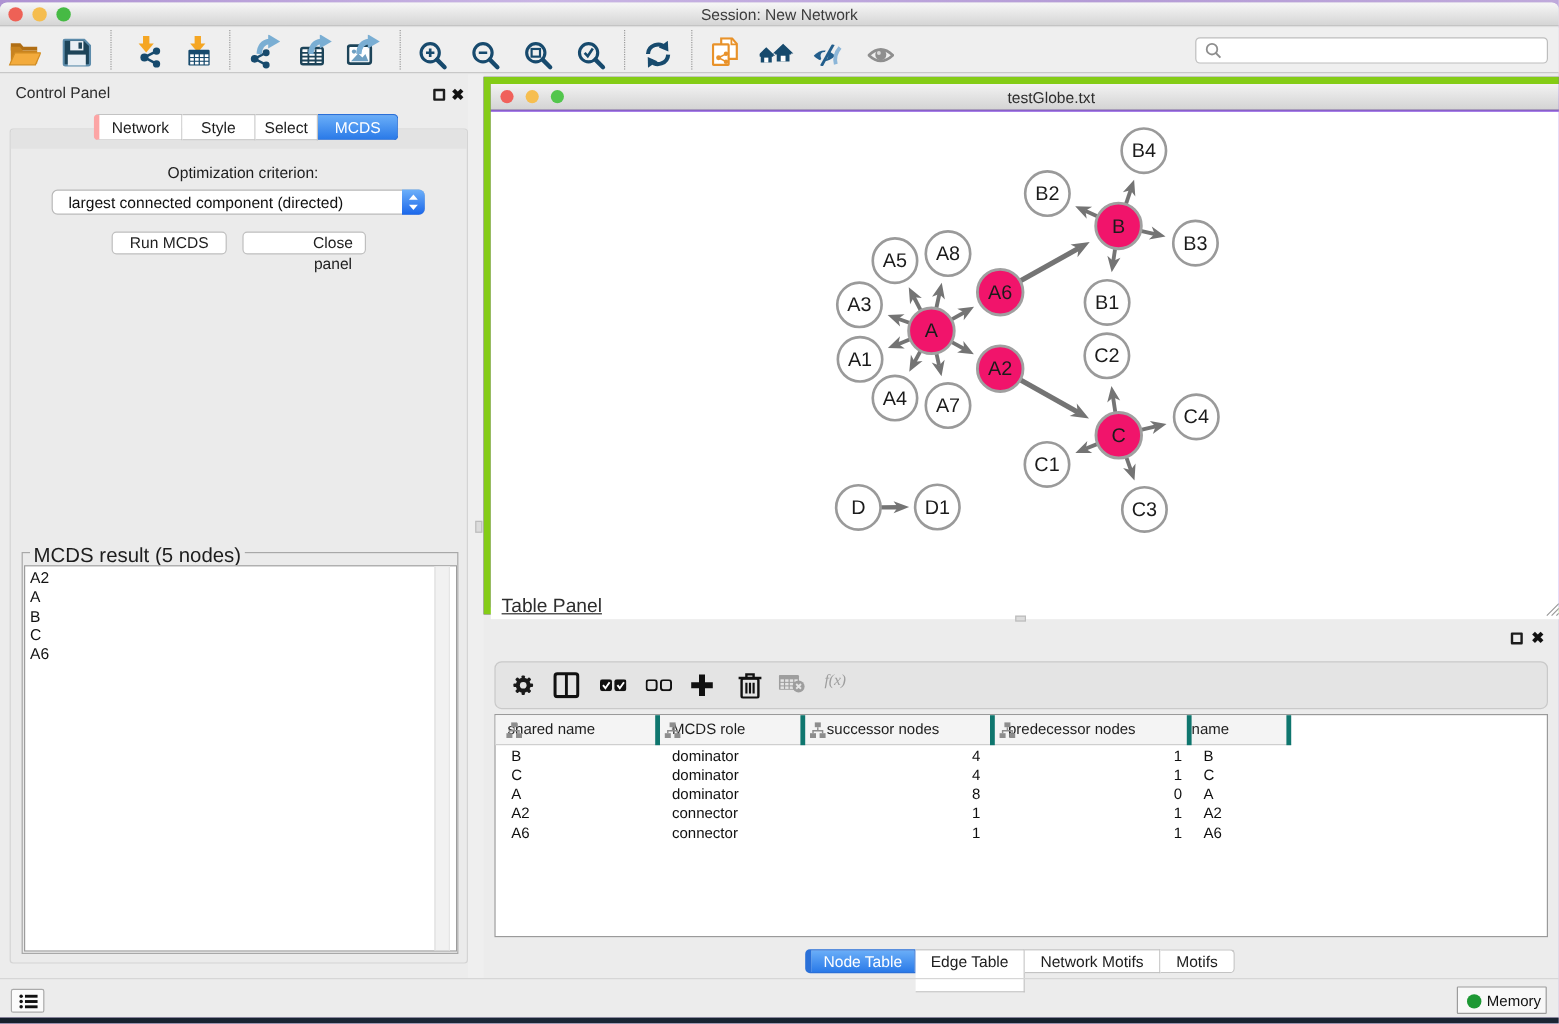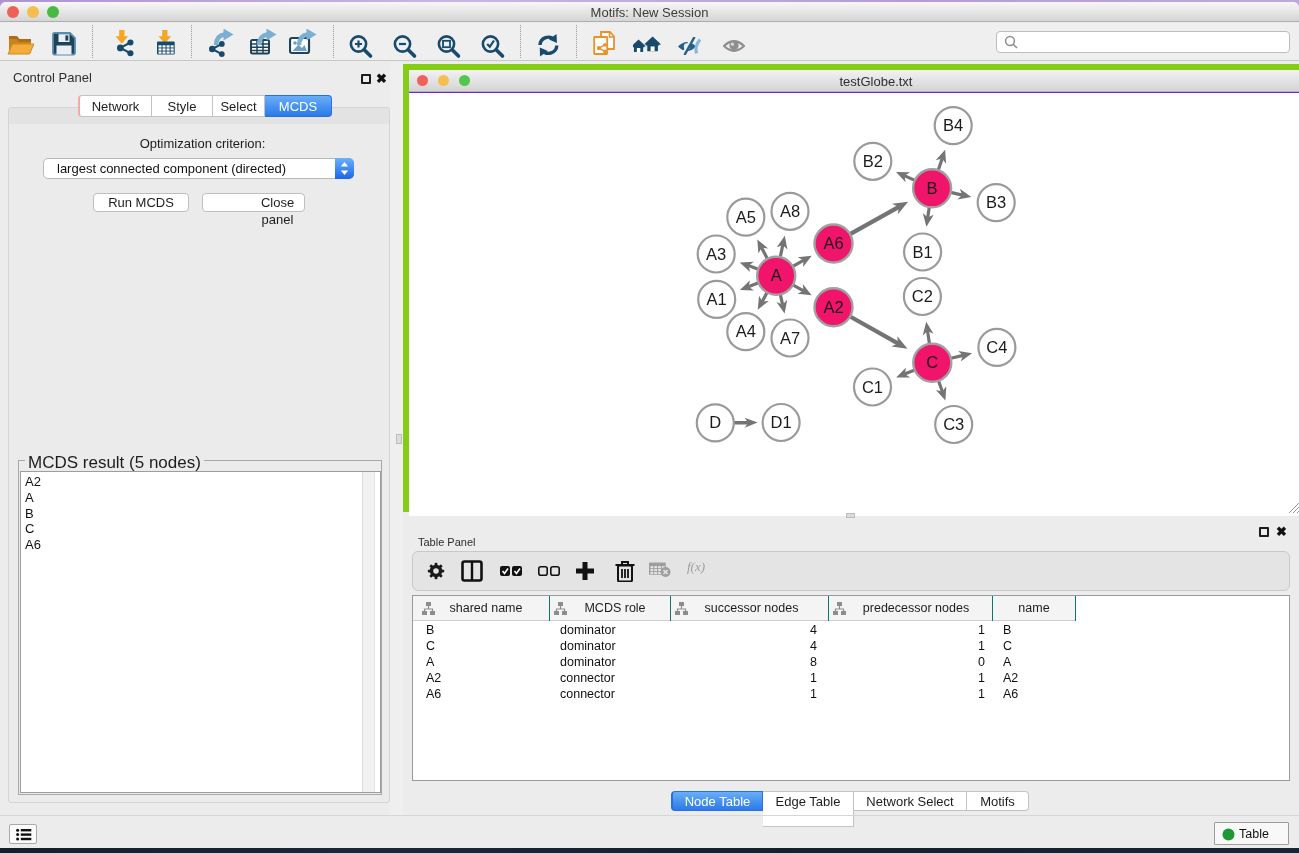"Motifs: New Session" div.t { text: Motifs: New Session -> Session: New Network }
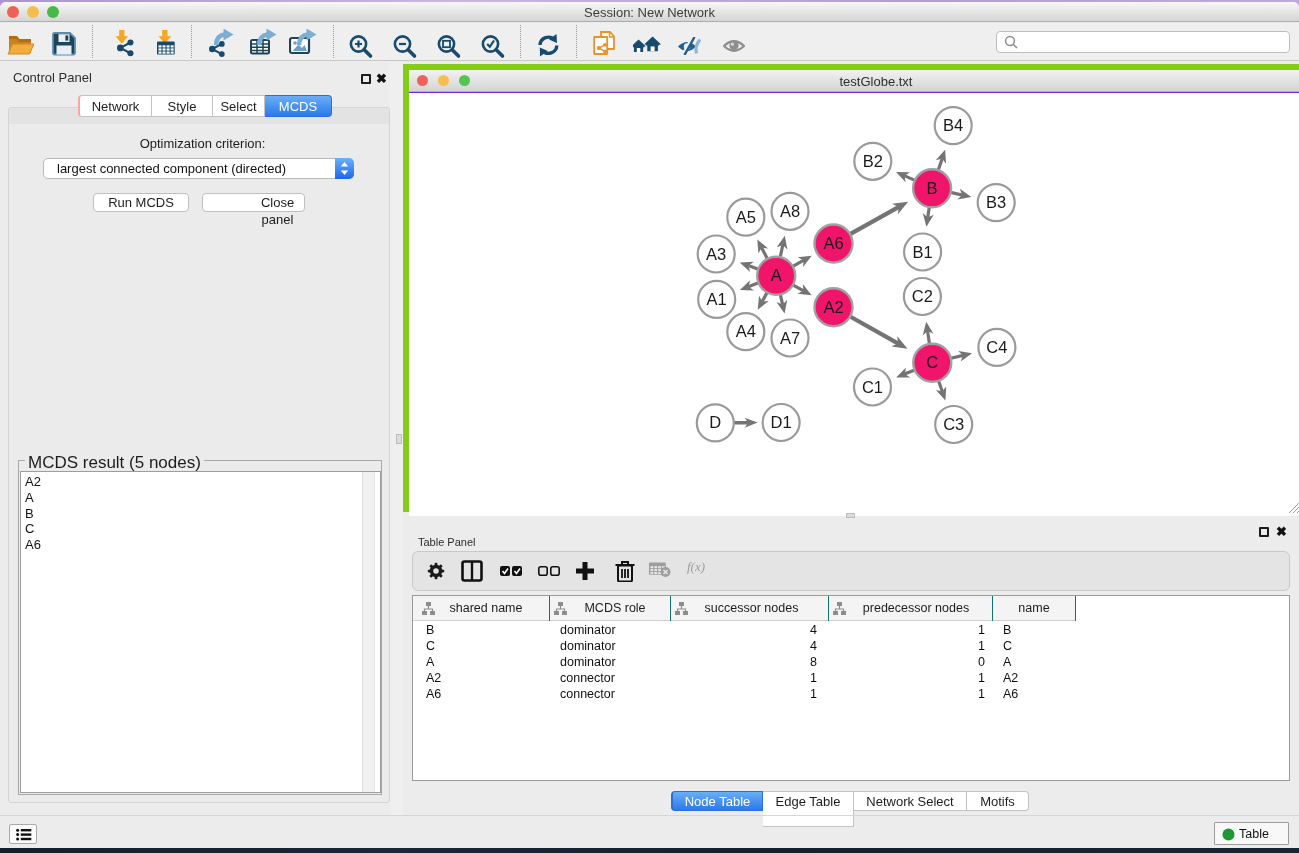"Network" .tab.first { border-left: 2px solid #fca5a5 -> 5px solid #fca5a5 }
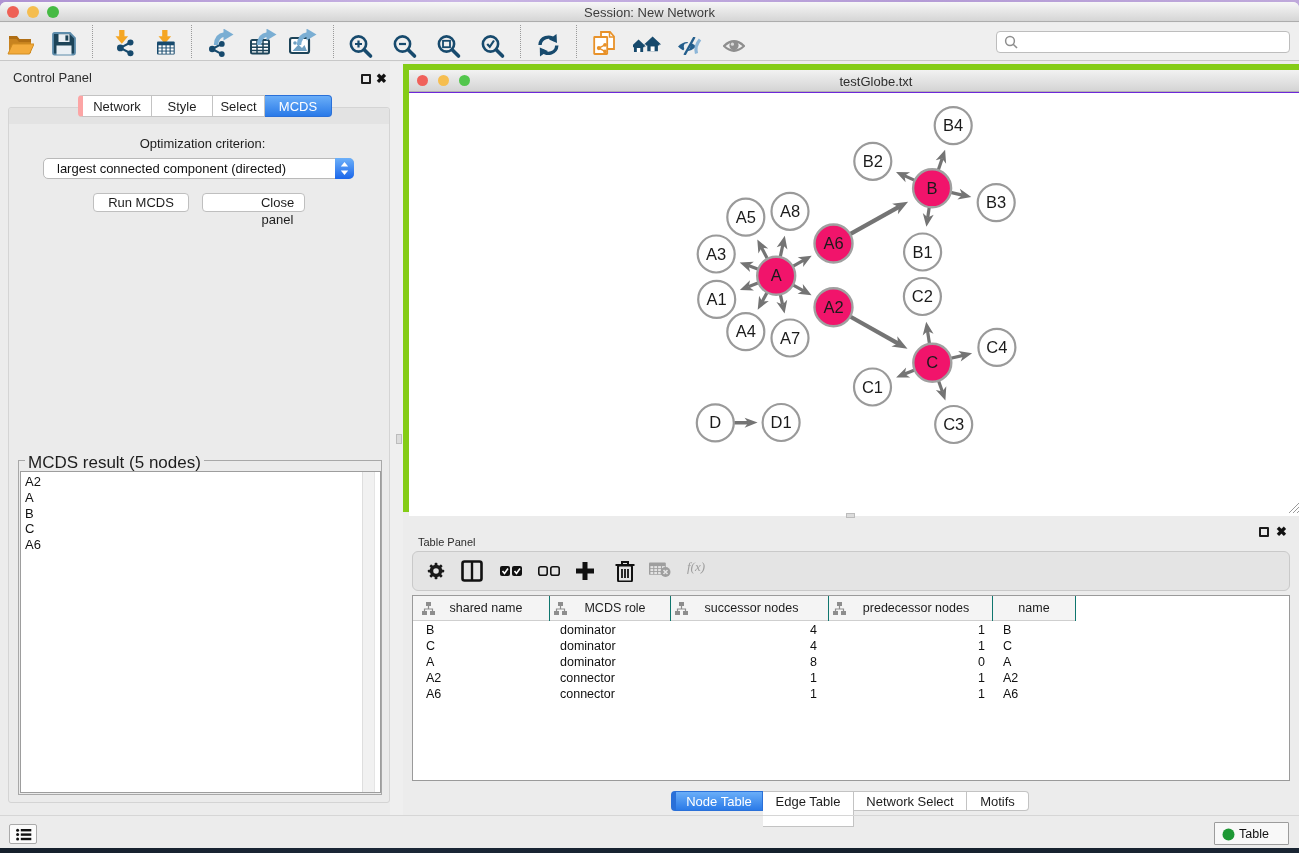"Table Panel" #tp-title { font-size: 11px -> 16px; text-decoration: none -> underline; top: 536px -> 497px }
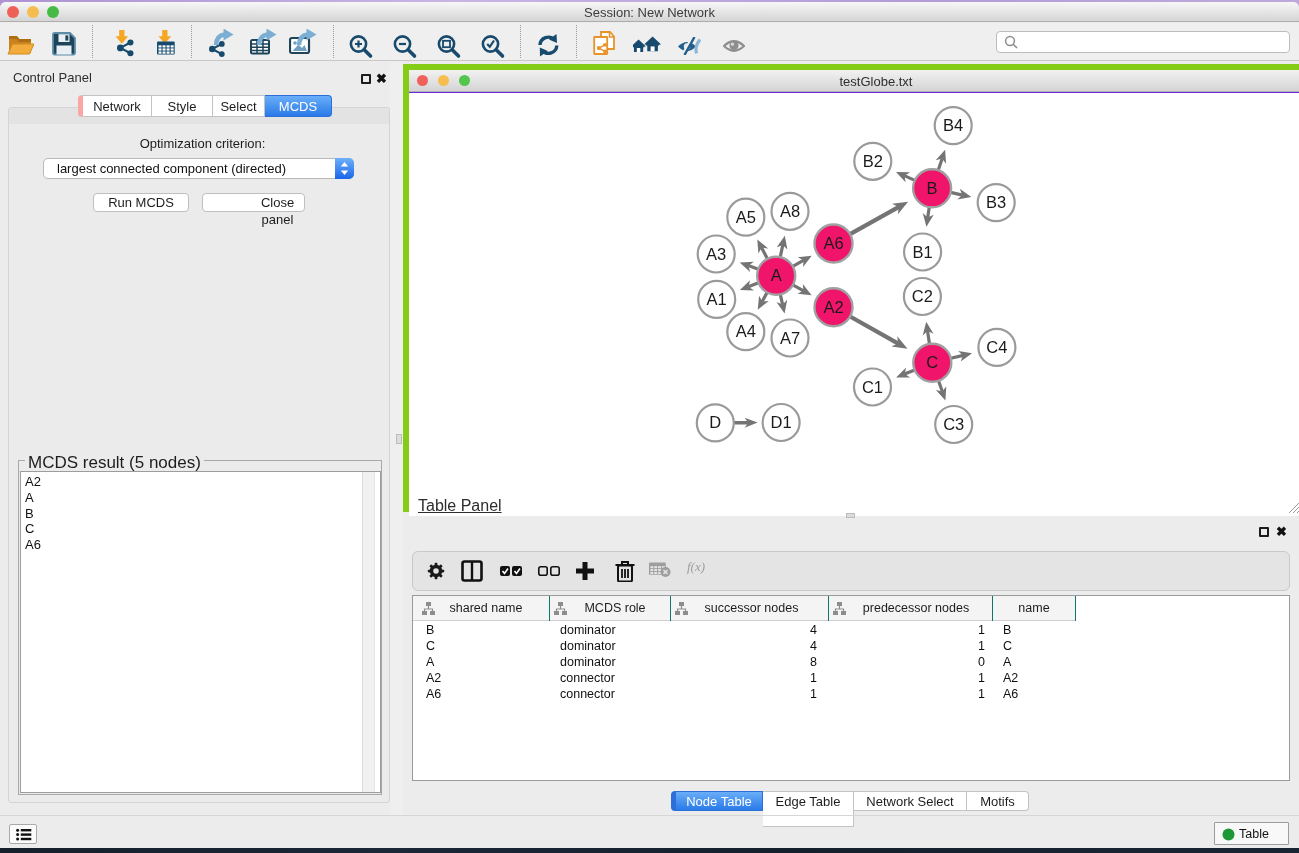"shared name" .hcell { border-right: 1px solid #0f766e -> 4px solid #0f766e; text-align: center -> none }
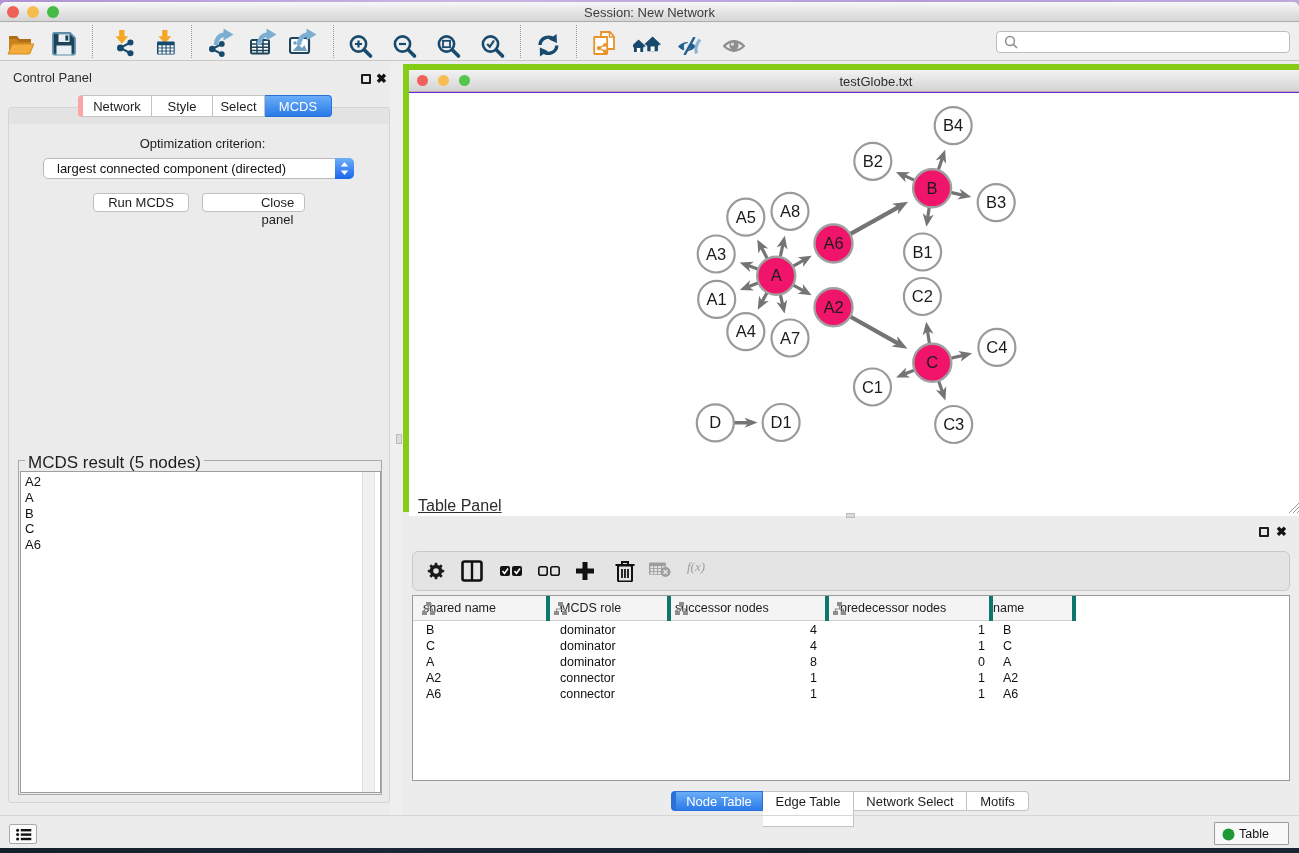"successor nodes" span { margin-left: 4px -> 18px }
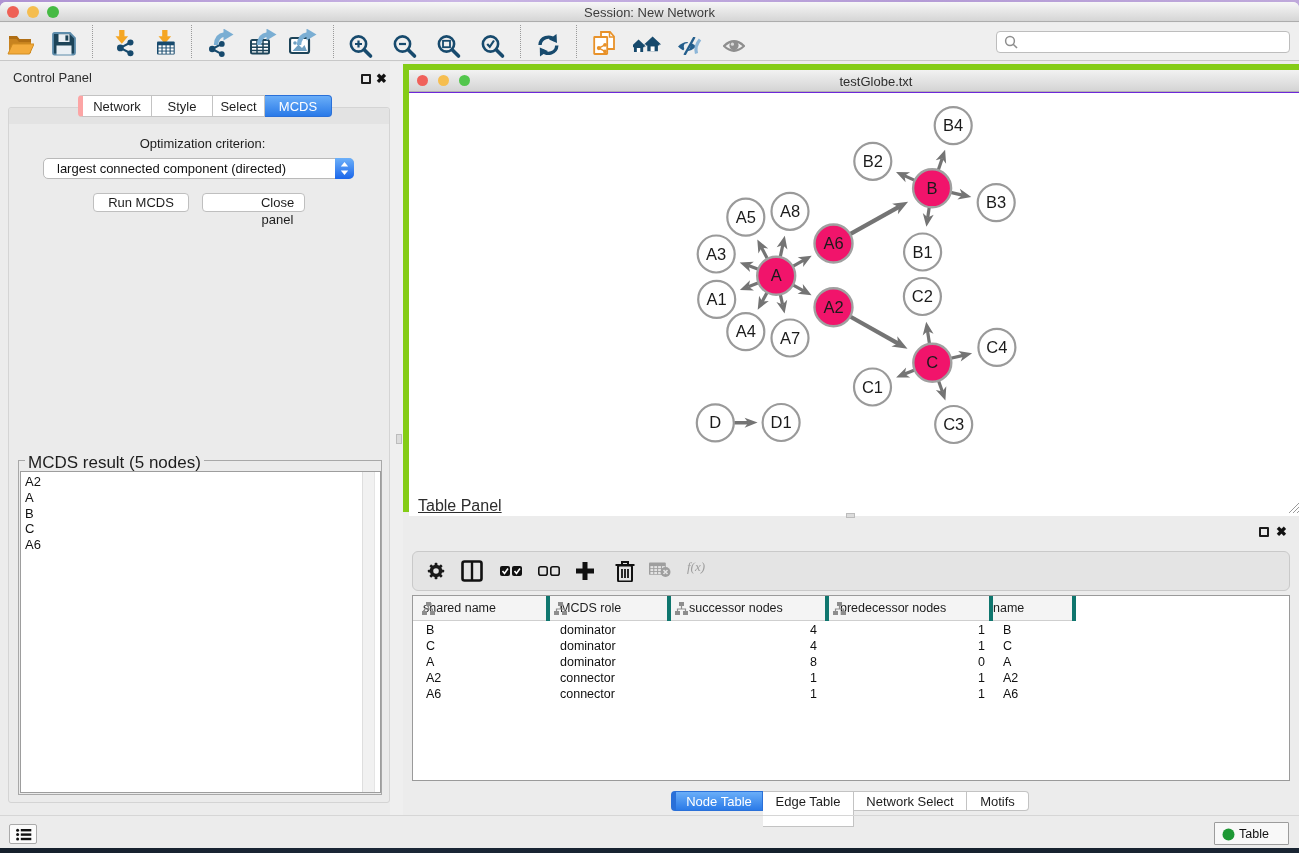"Network Select" div.tab { text: Select -> Motifs }
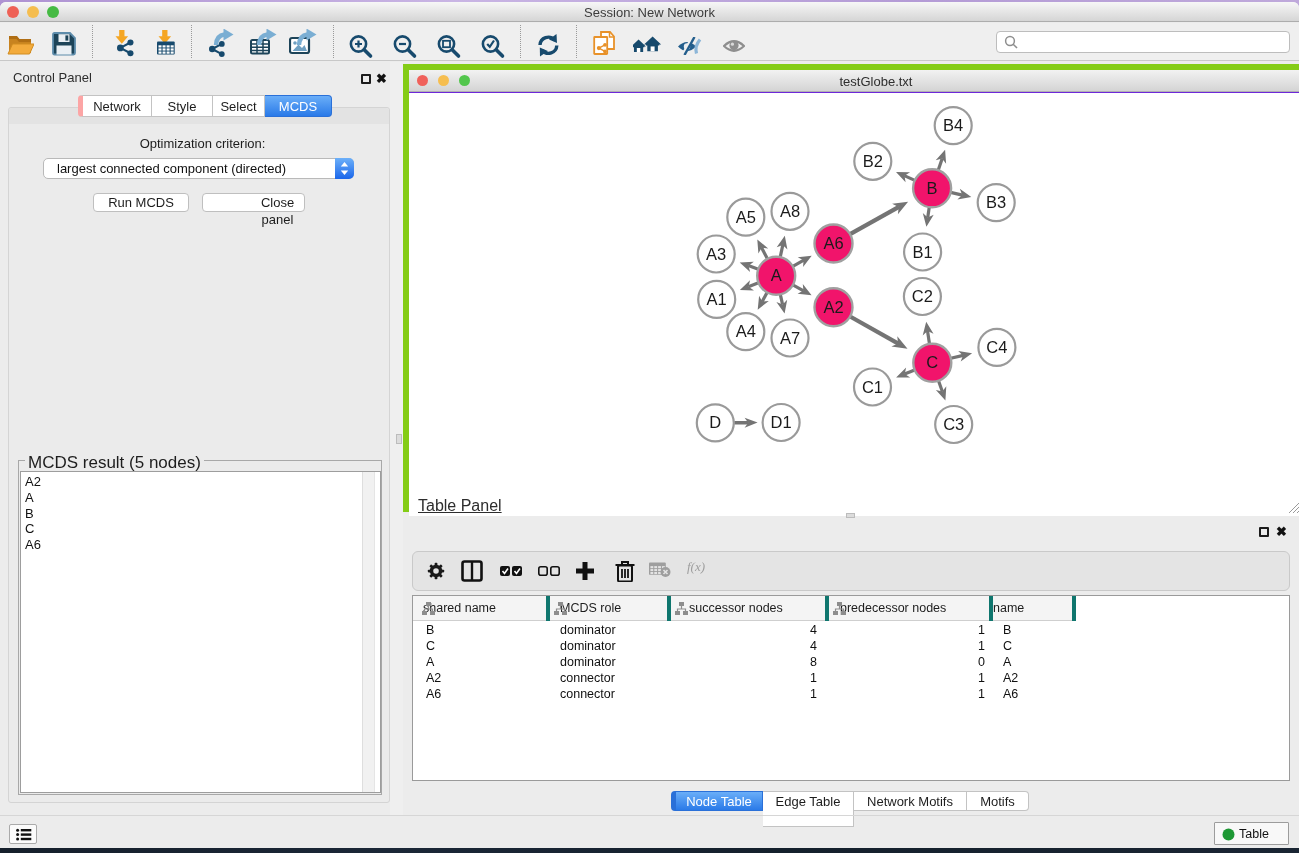"Table" span.abs { text: Table -> Memory }
